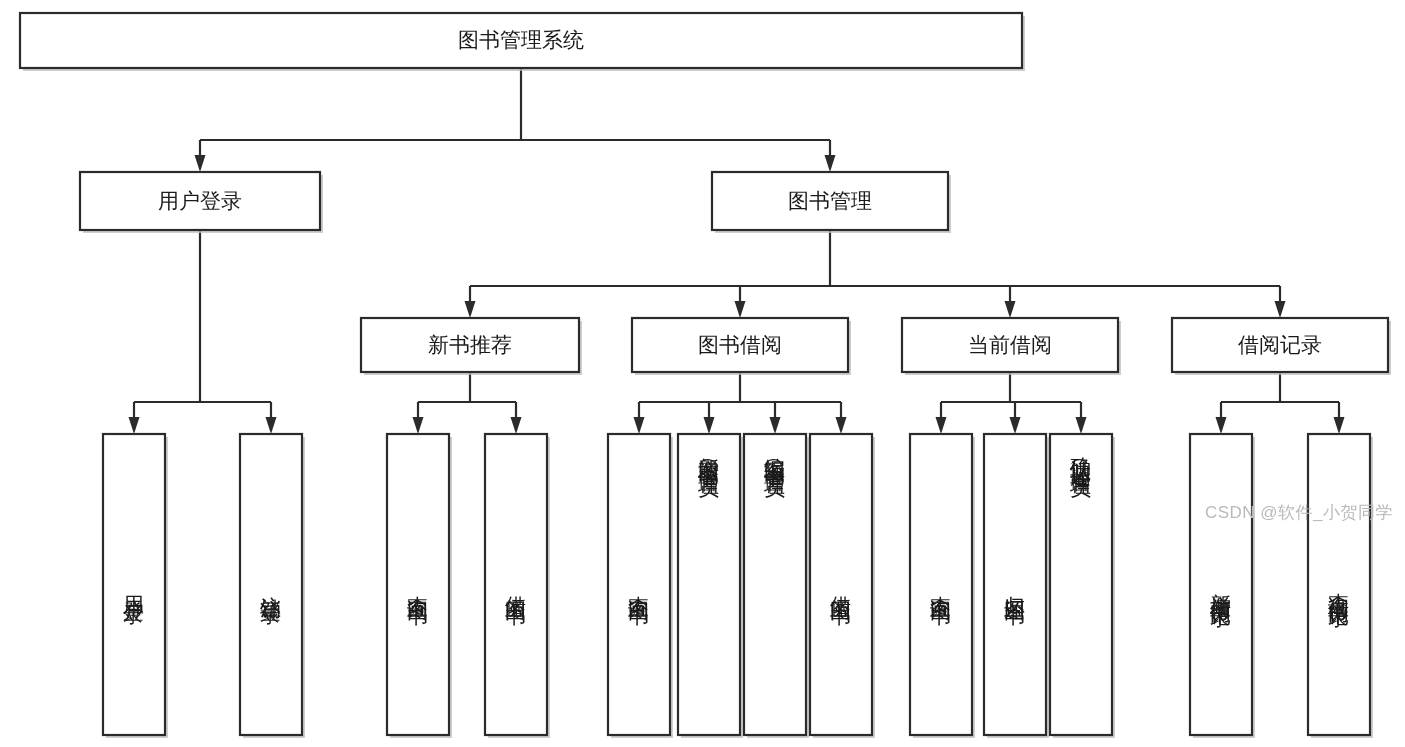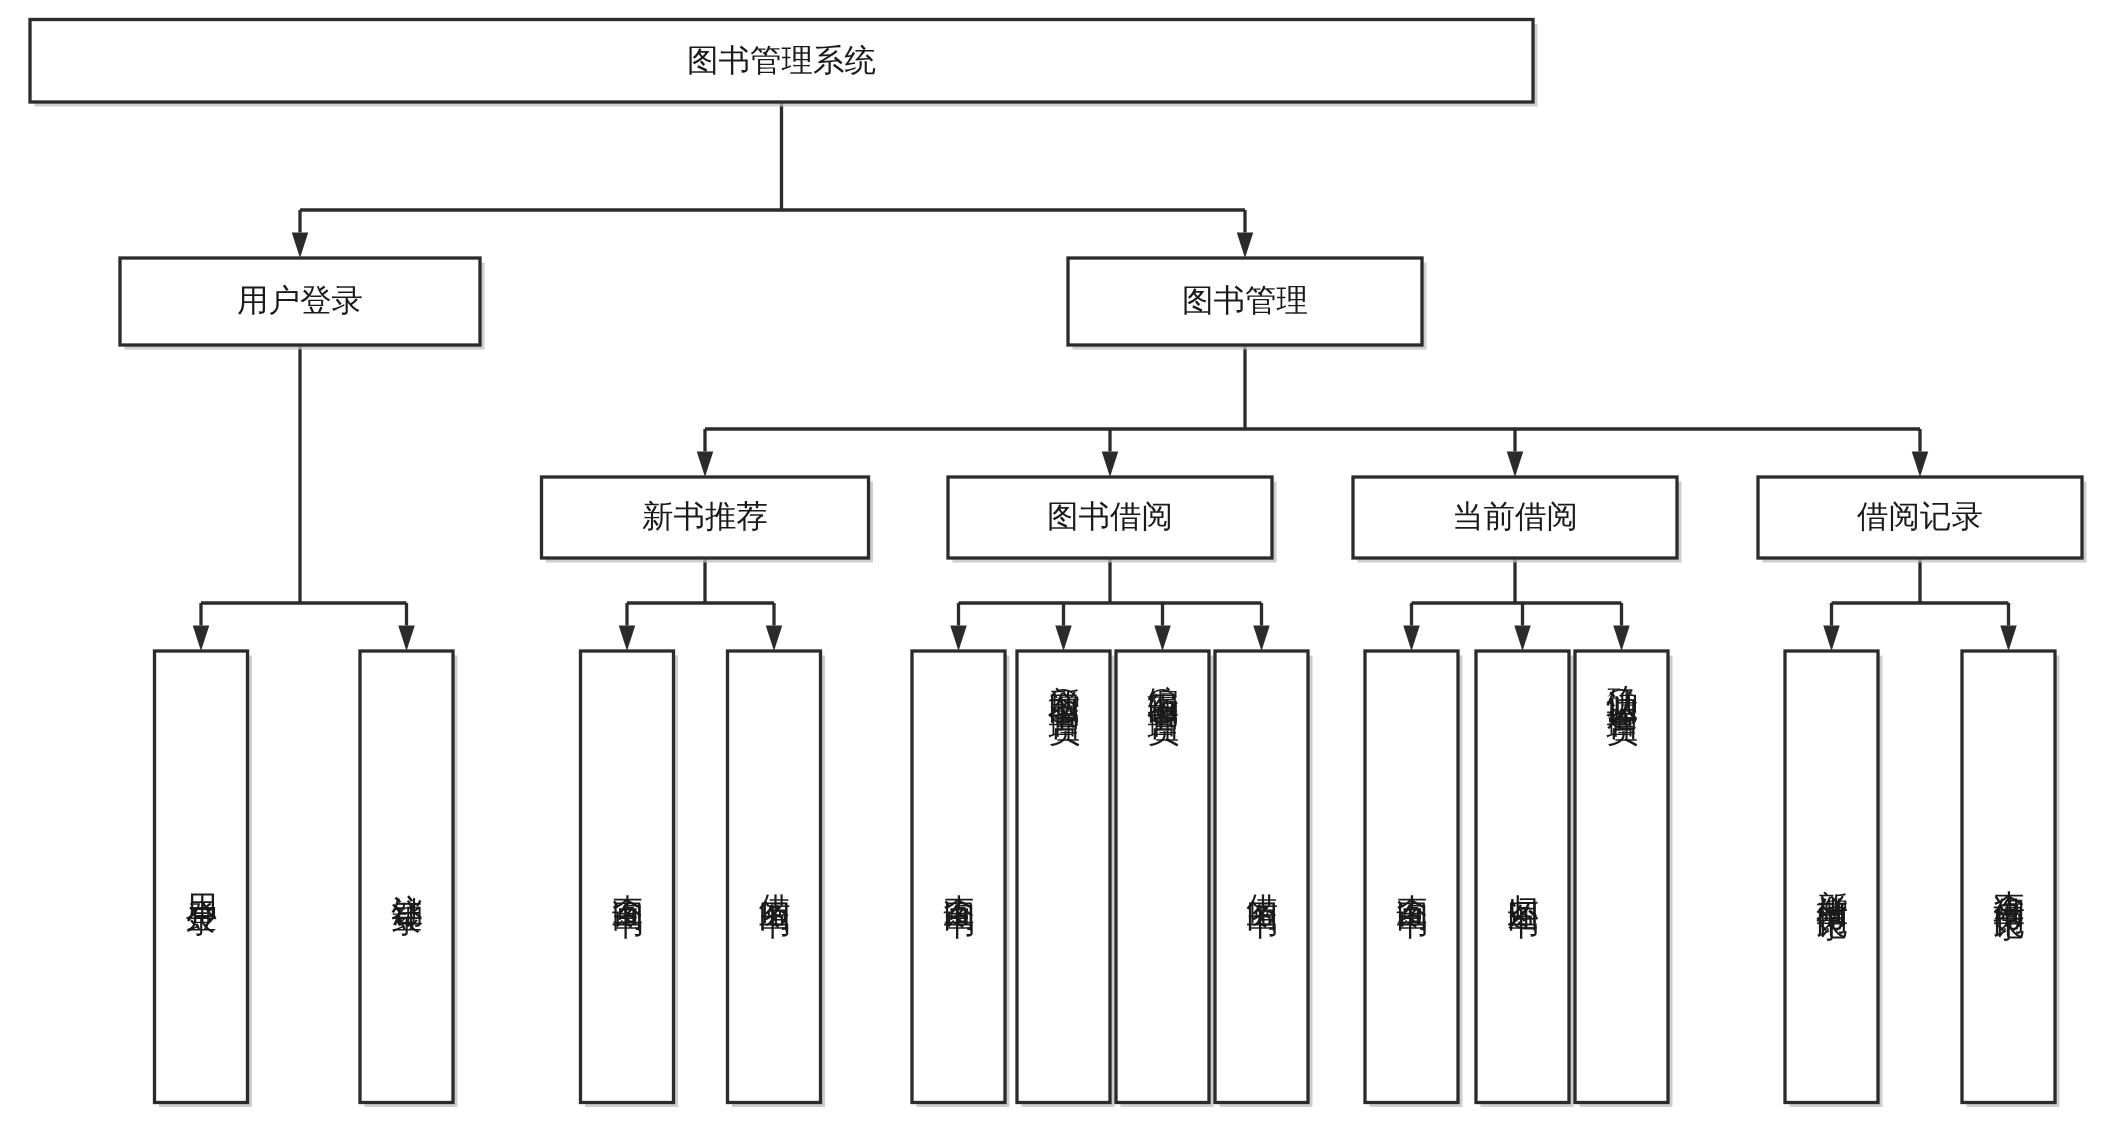"CSDN @软件_小贺同学" div { html: none -> <div>CSDN @软件_小贺同学</div> }
